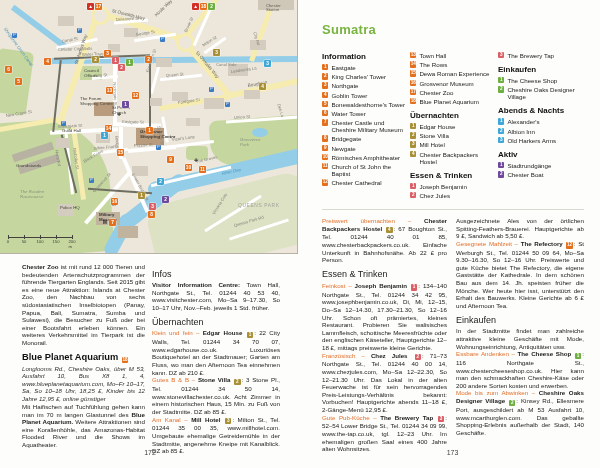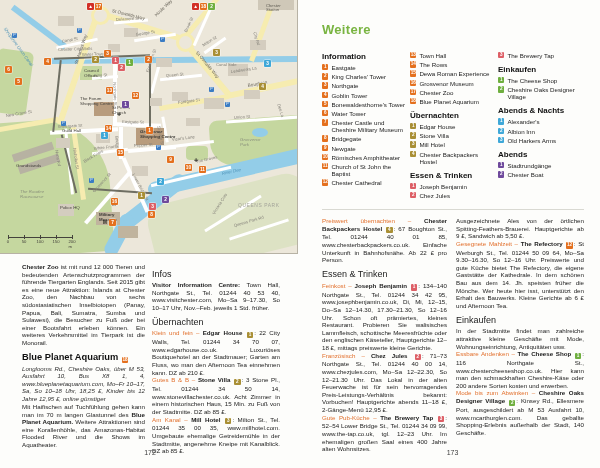"Weitere" div.title { text: Weitere -> Sumatra }
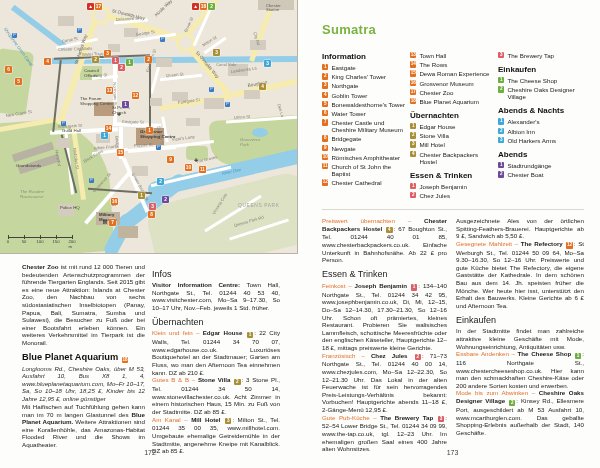"Abends" div.dhead { text: Abends -> Aktiv }
